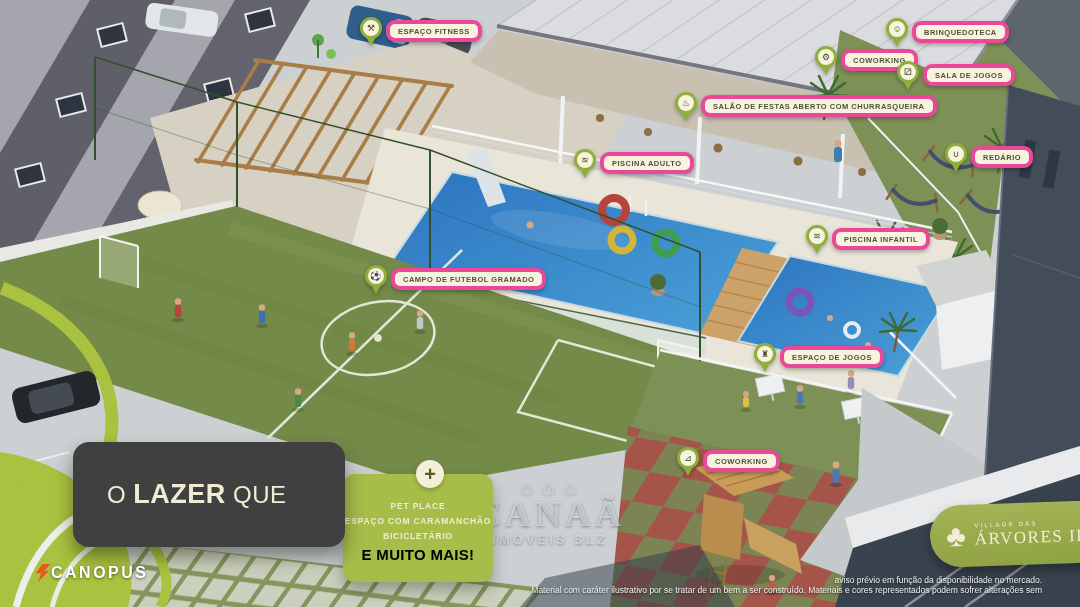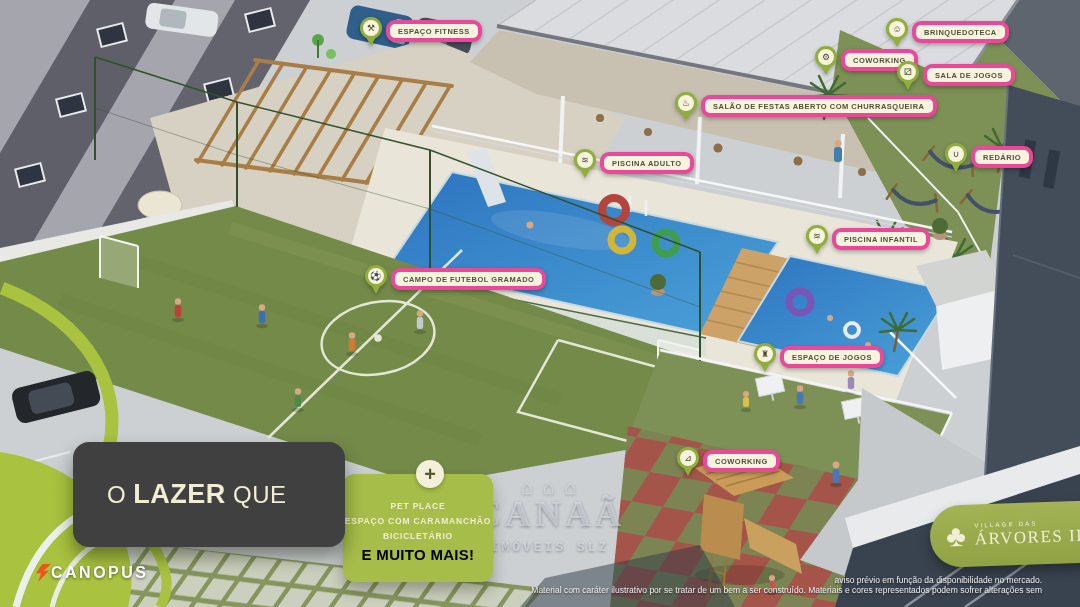"IMÓVEIS SLZ" .wm-sub { font-family: Liberation Mono, monospace -> none; margin-top: 10px -> 2px }
